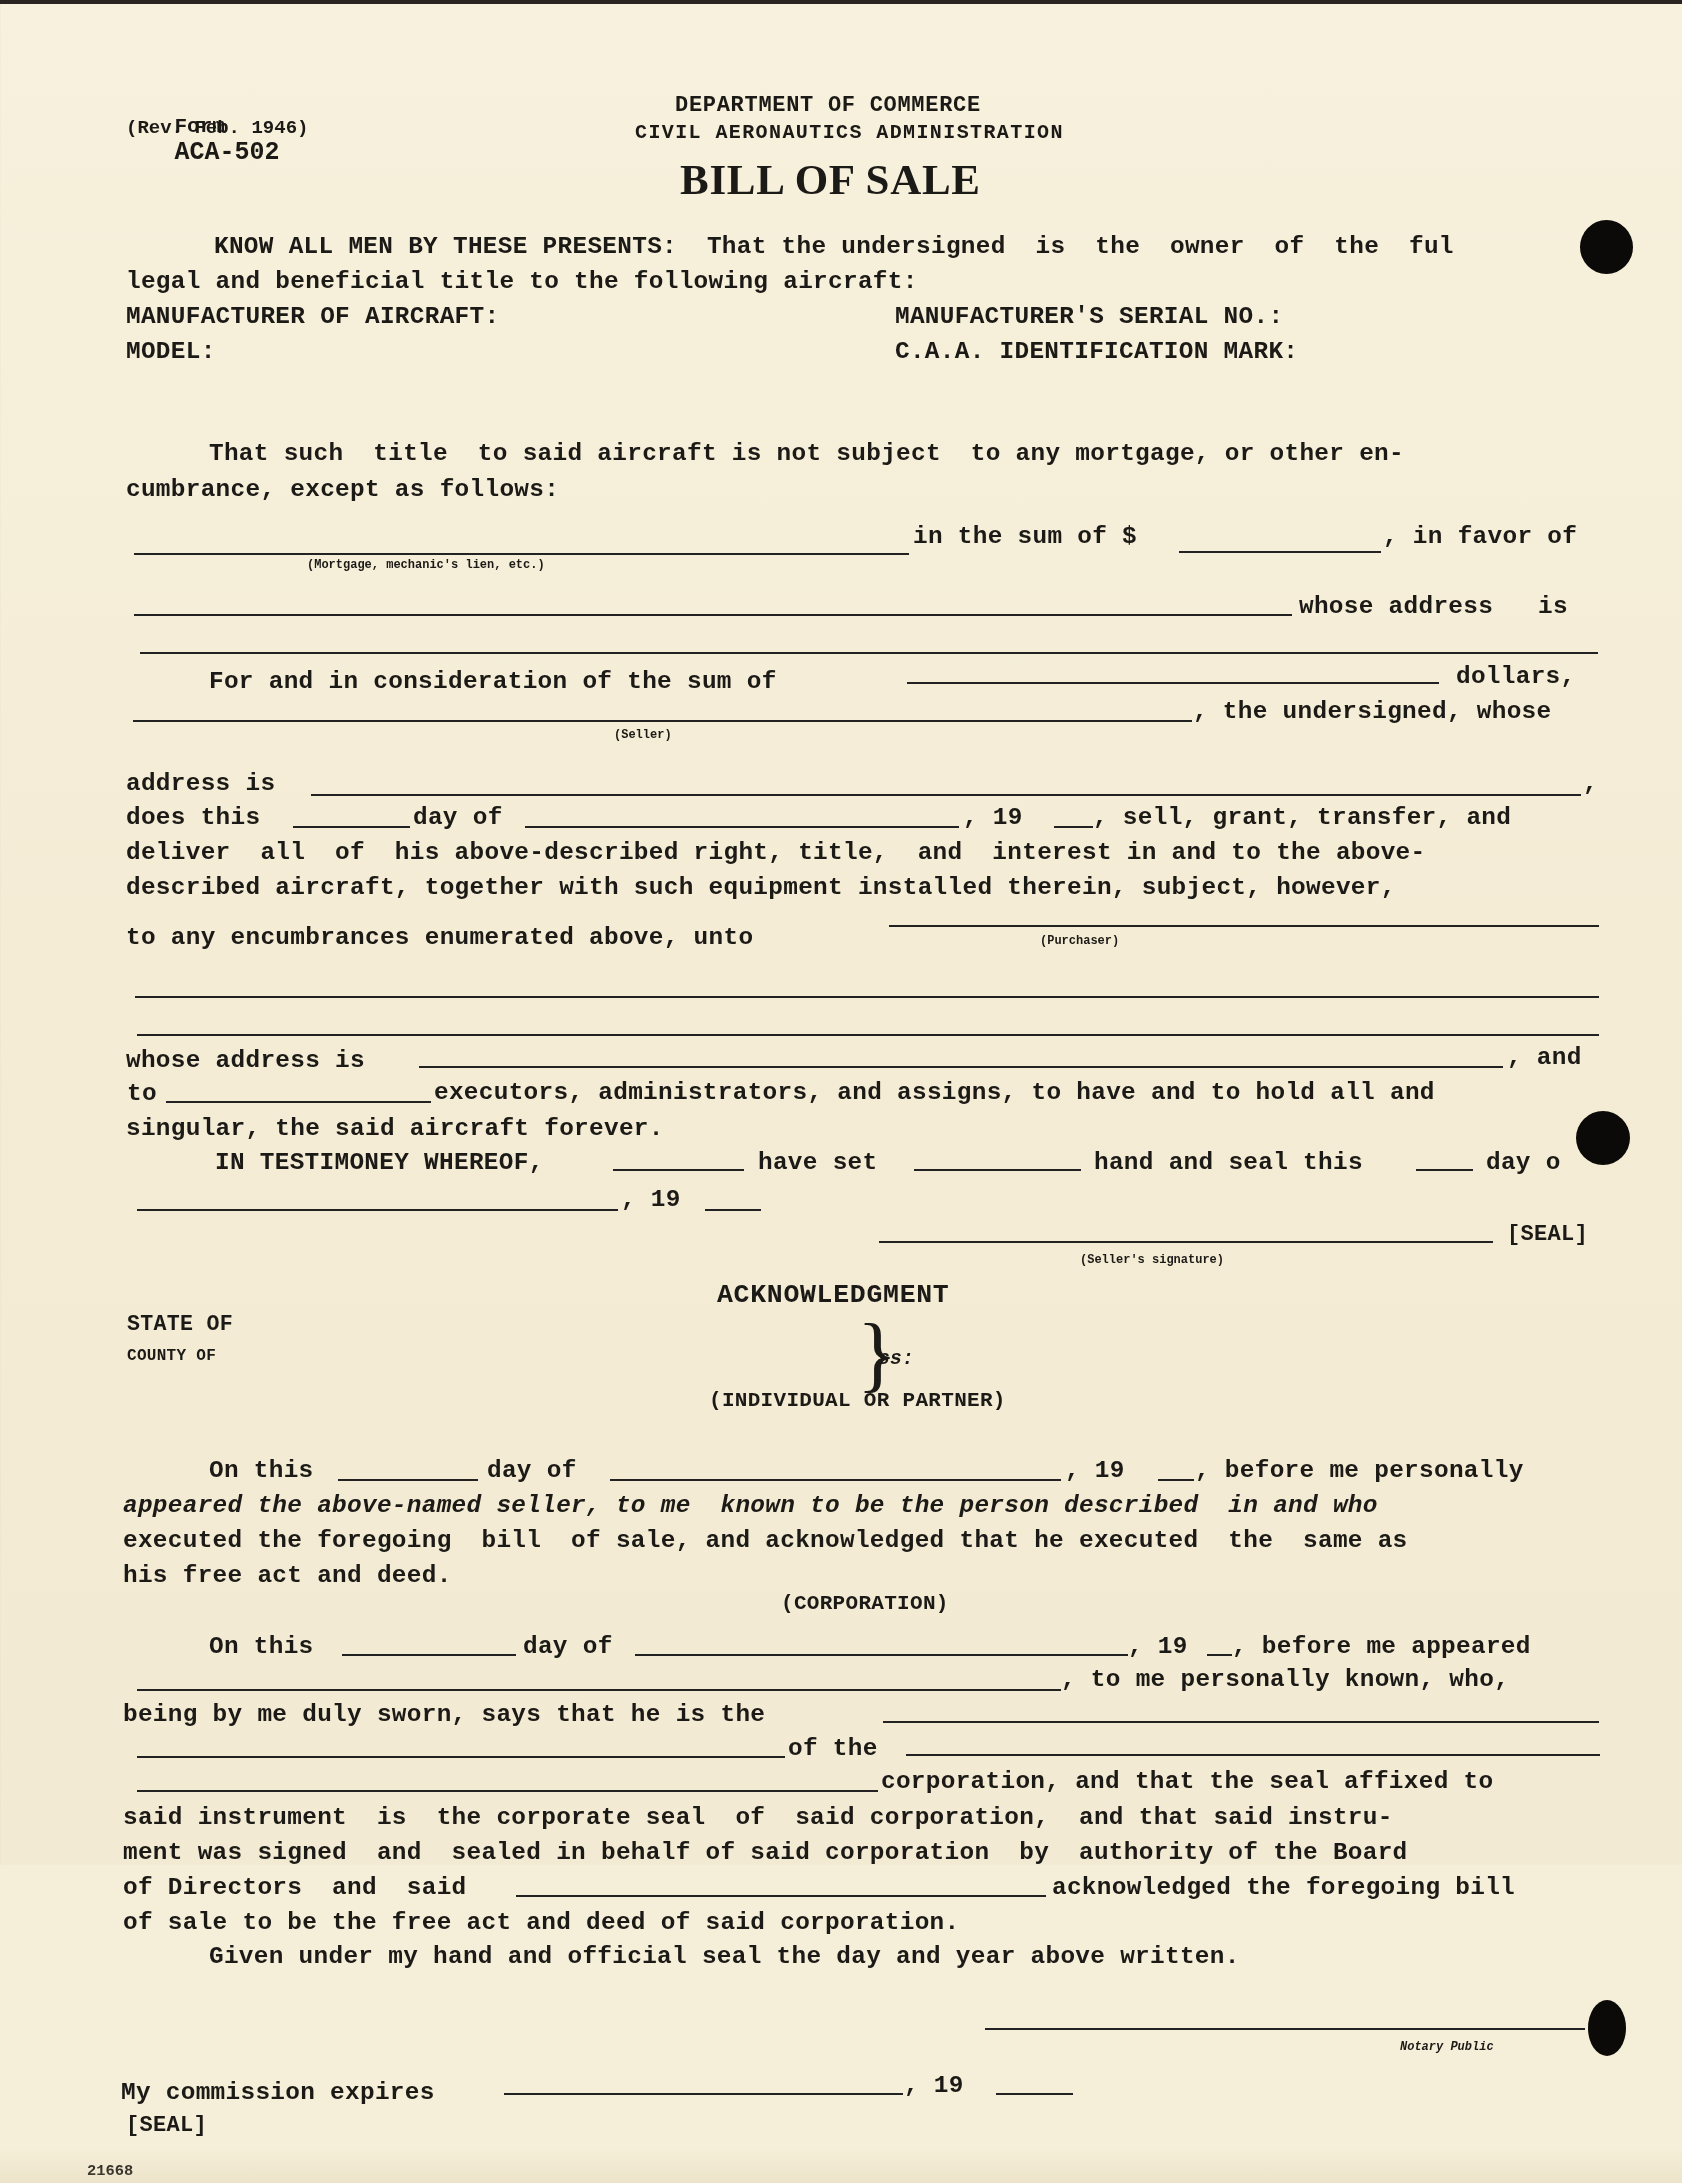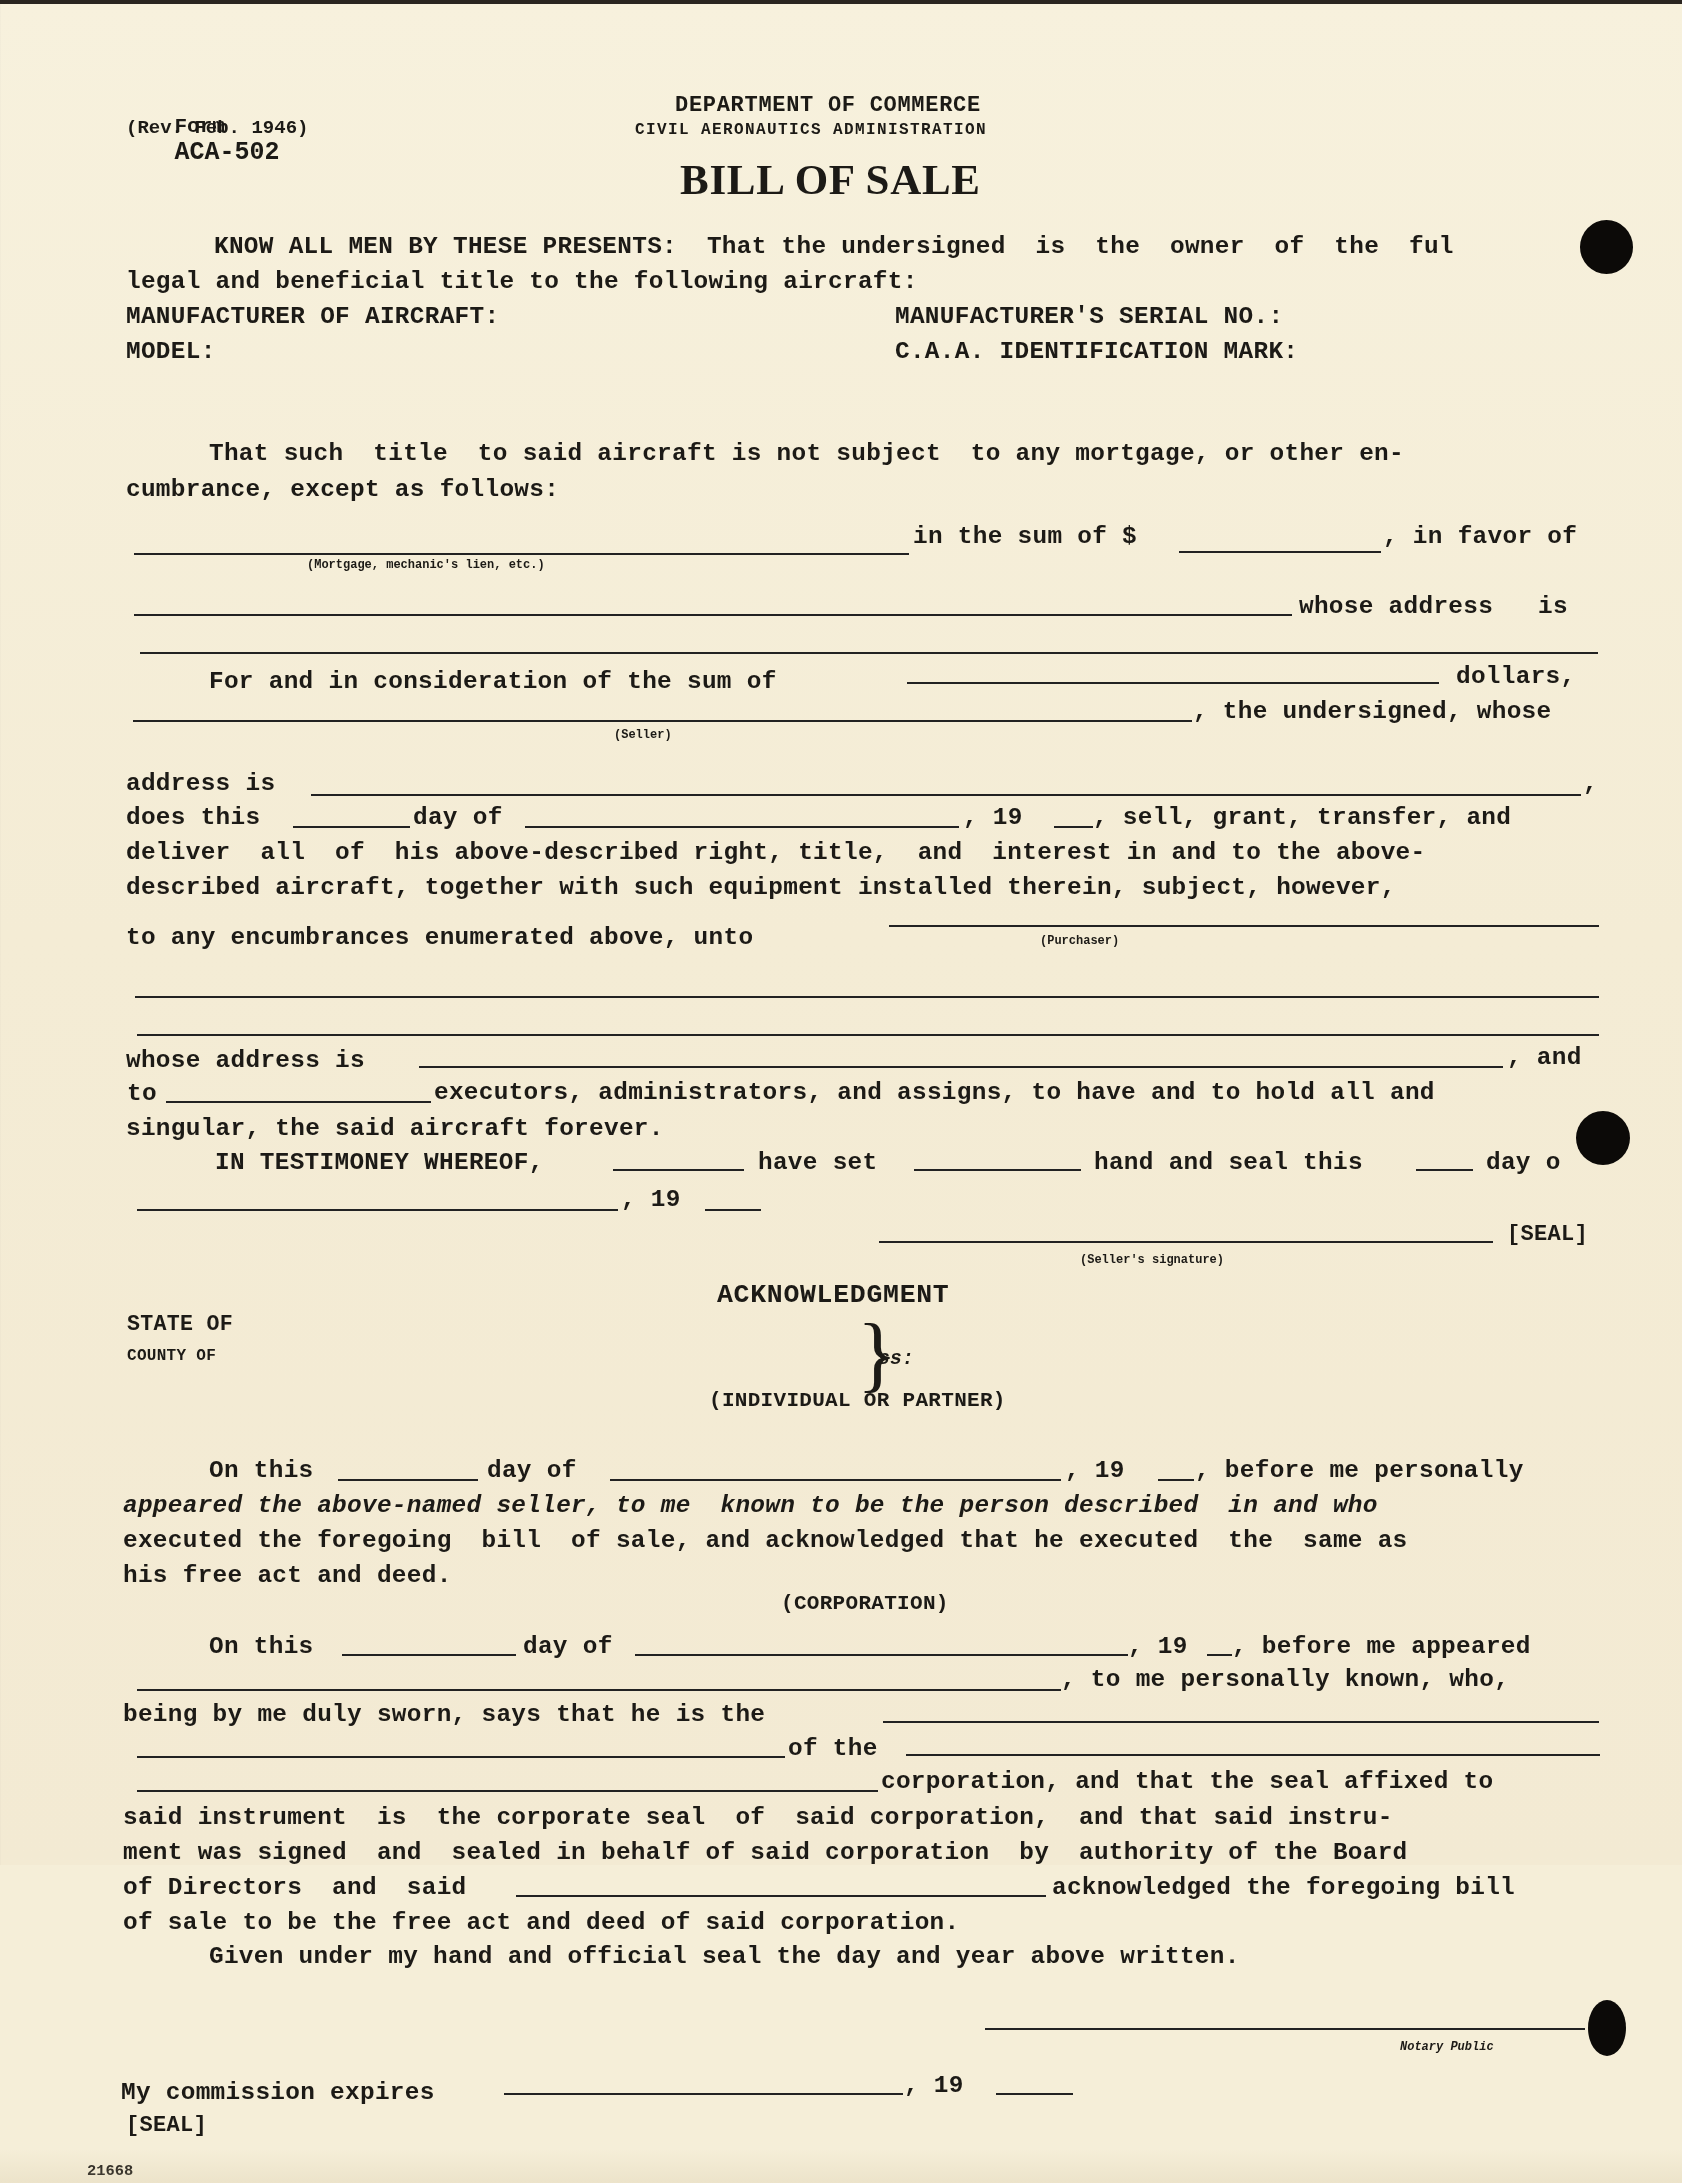"CIVIL AERONAUTICS ADMINISTRATION" .caa { font-size: 16px -> 20px }
